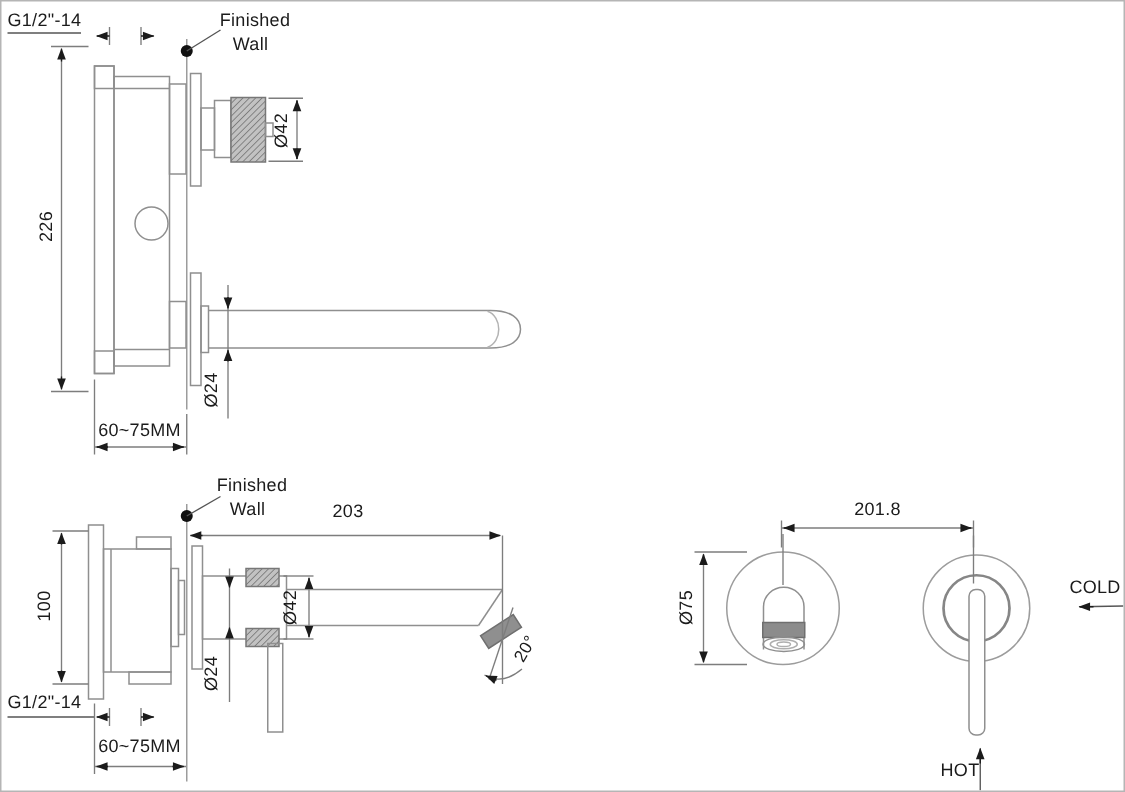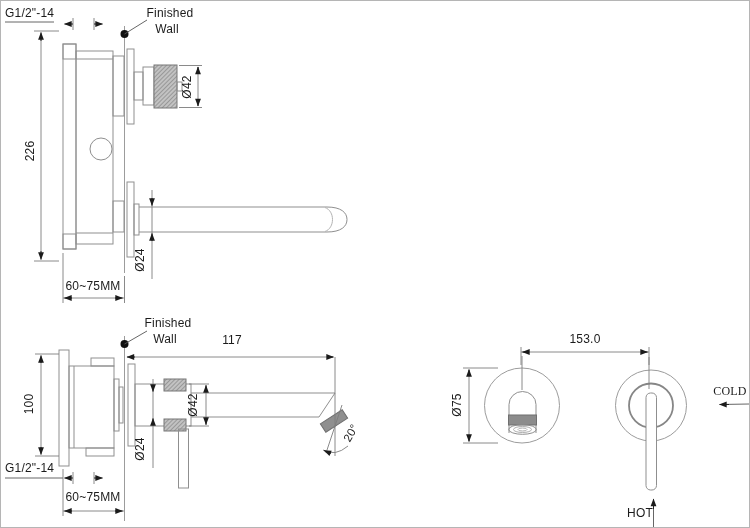"117" span.lbl { text: 117 -> 203 }
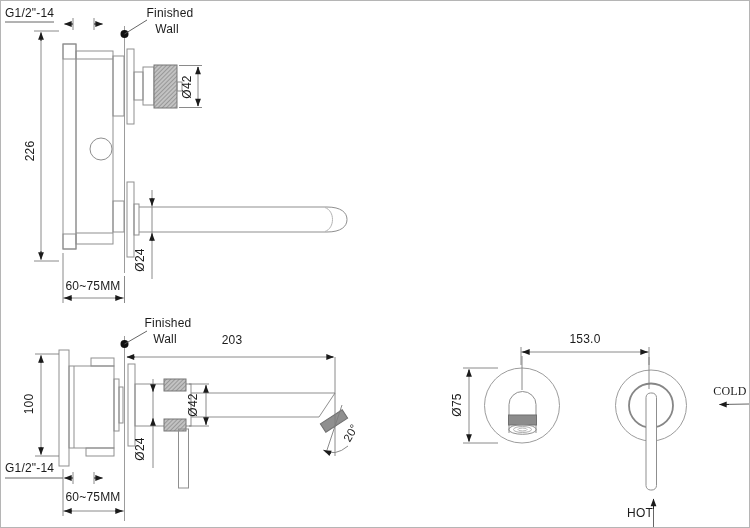"153.0" span.lbl { text: 153.0 -> 201.8 }
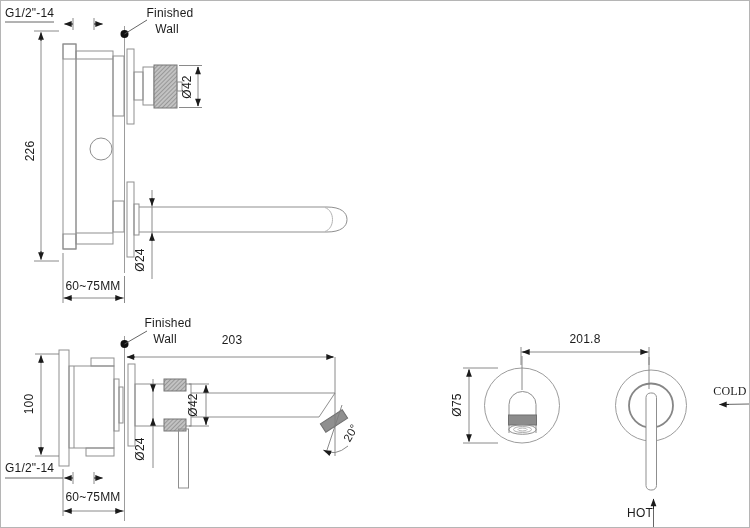"COLD" span.lbl { font-family: Liberation Serif, serif -> none }
